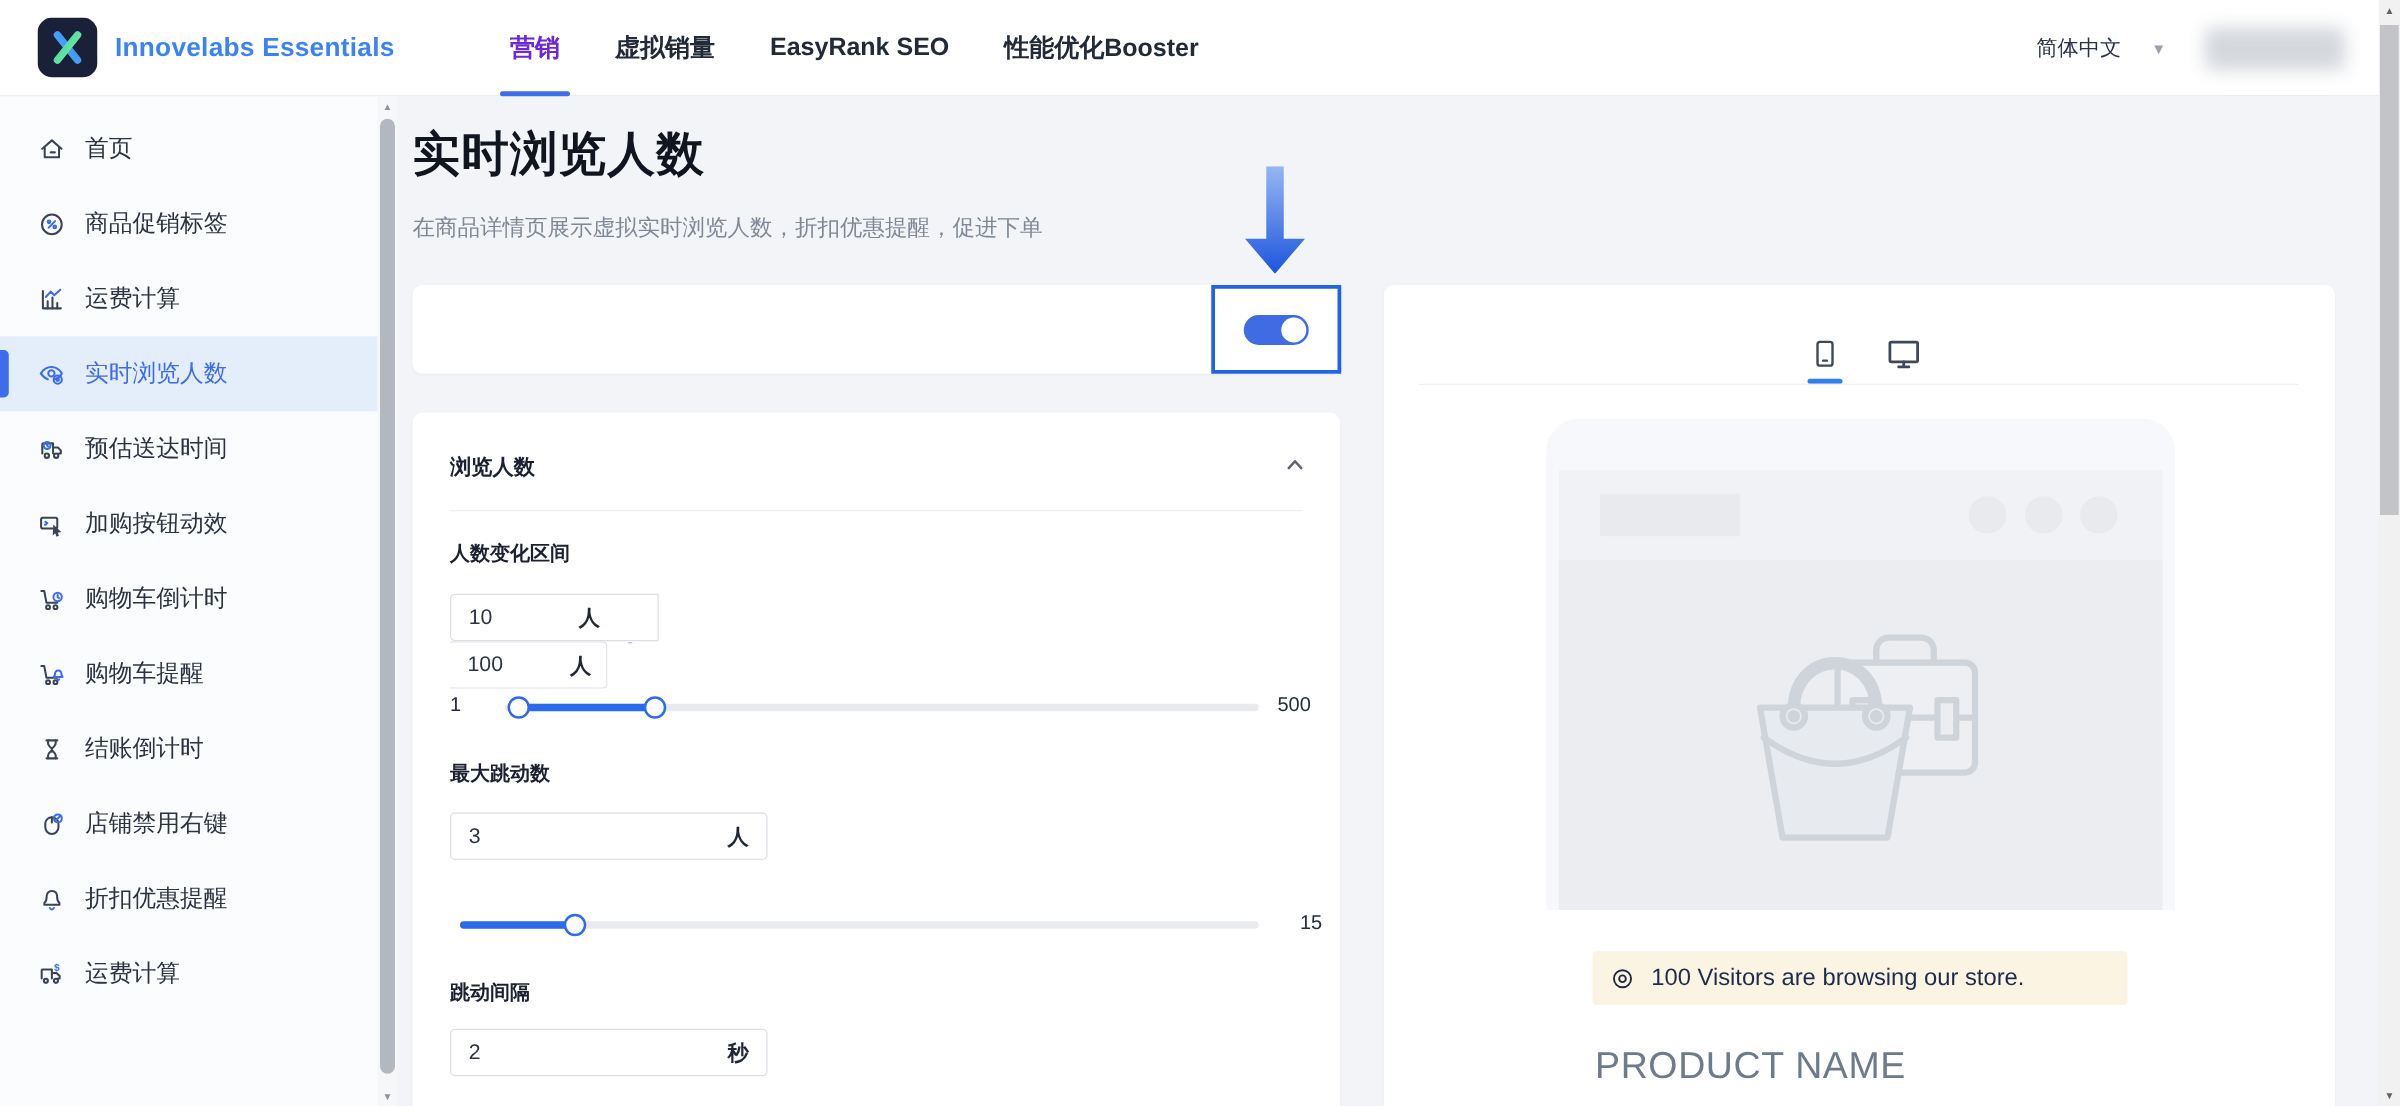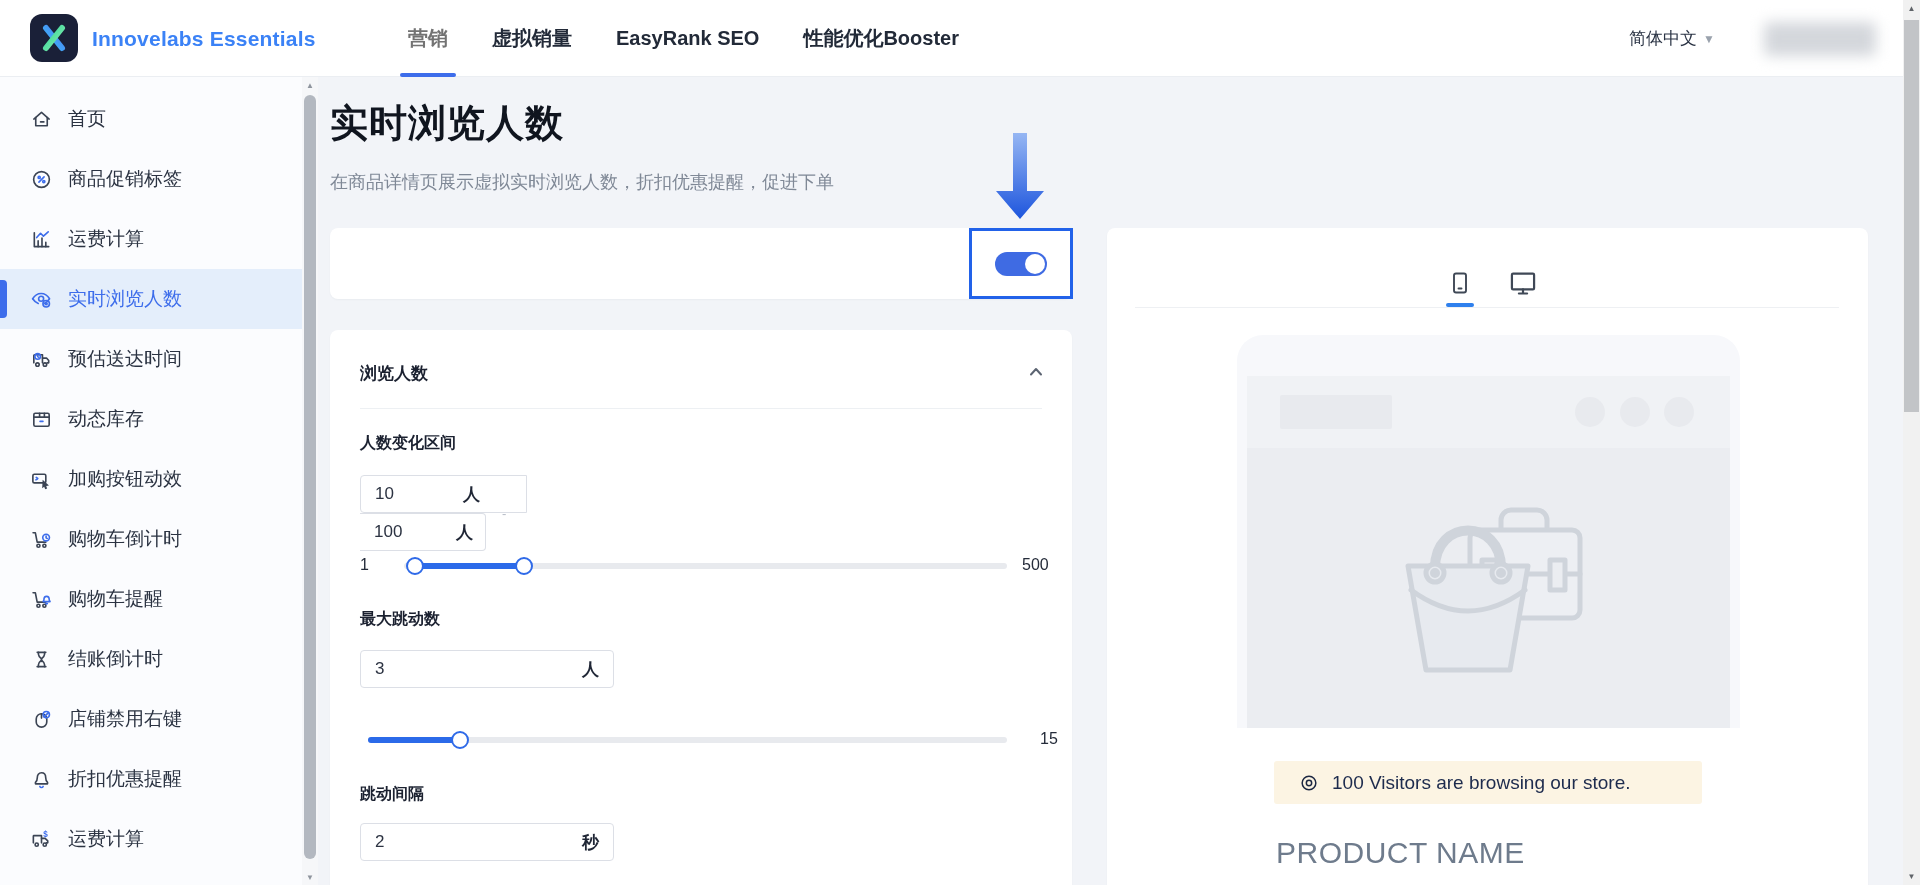"营销" .tab.active { color: #737373 -> #6d28d9 }
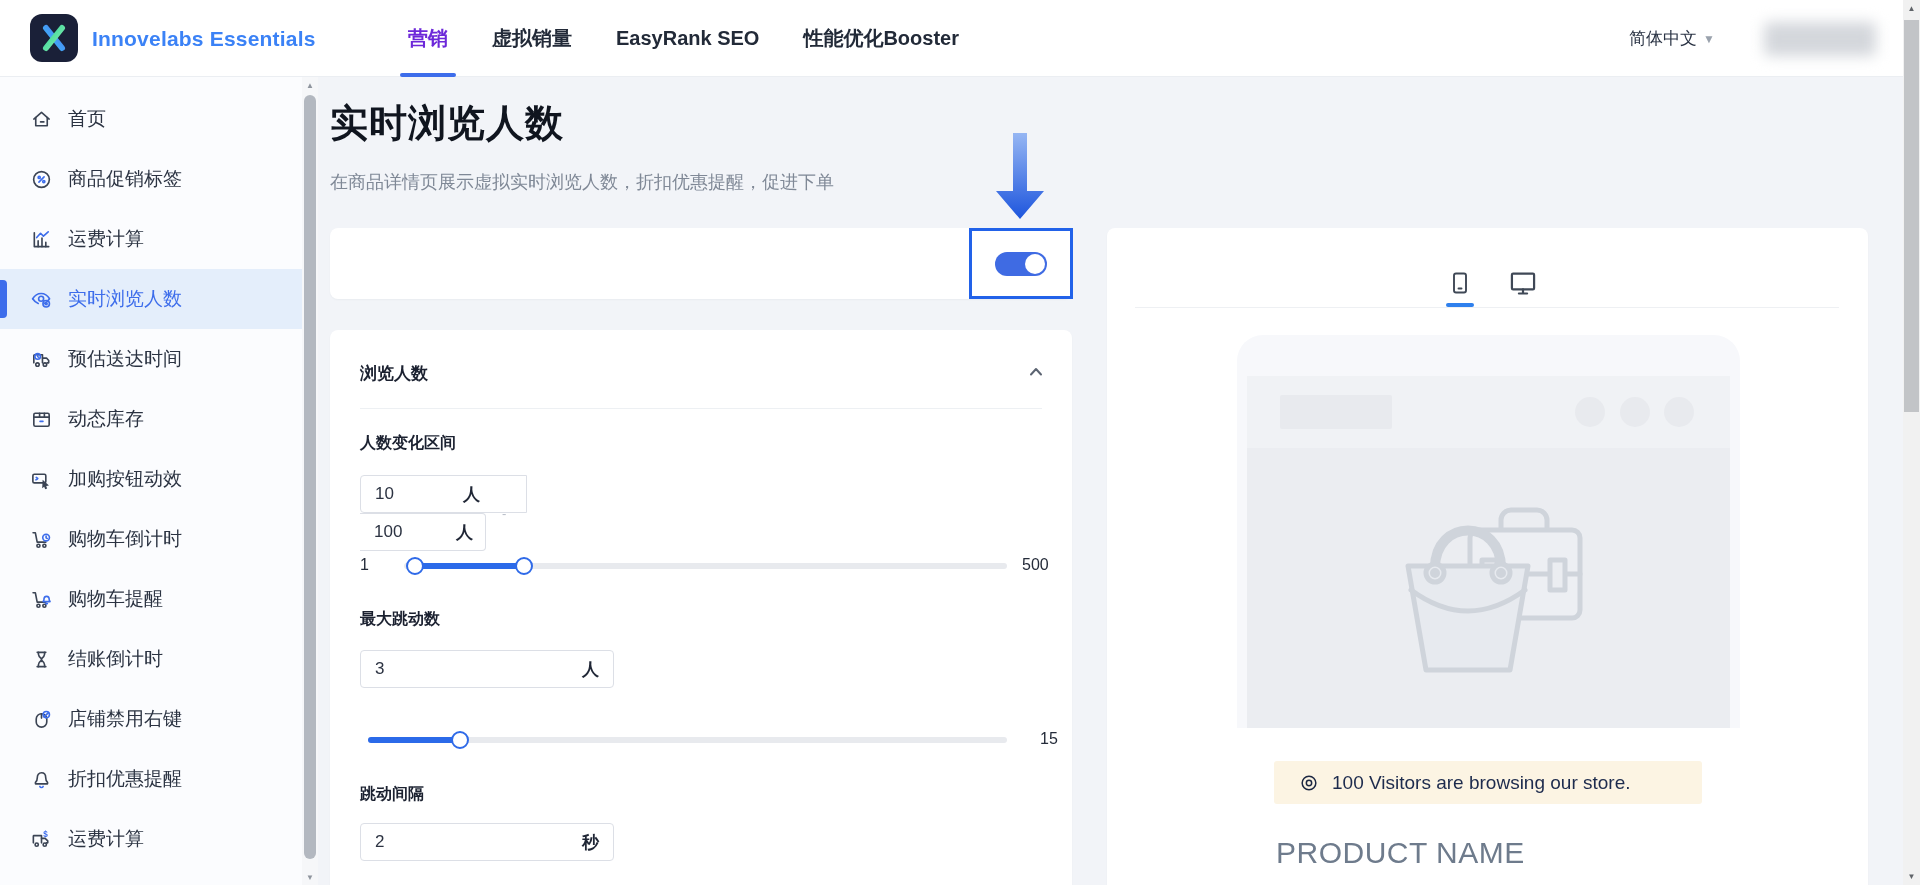"简体中文" .lang { gap: 6px -> 24px }
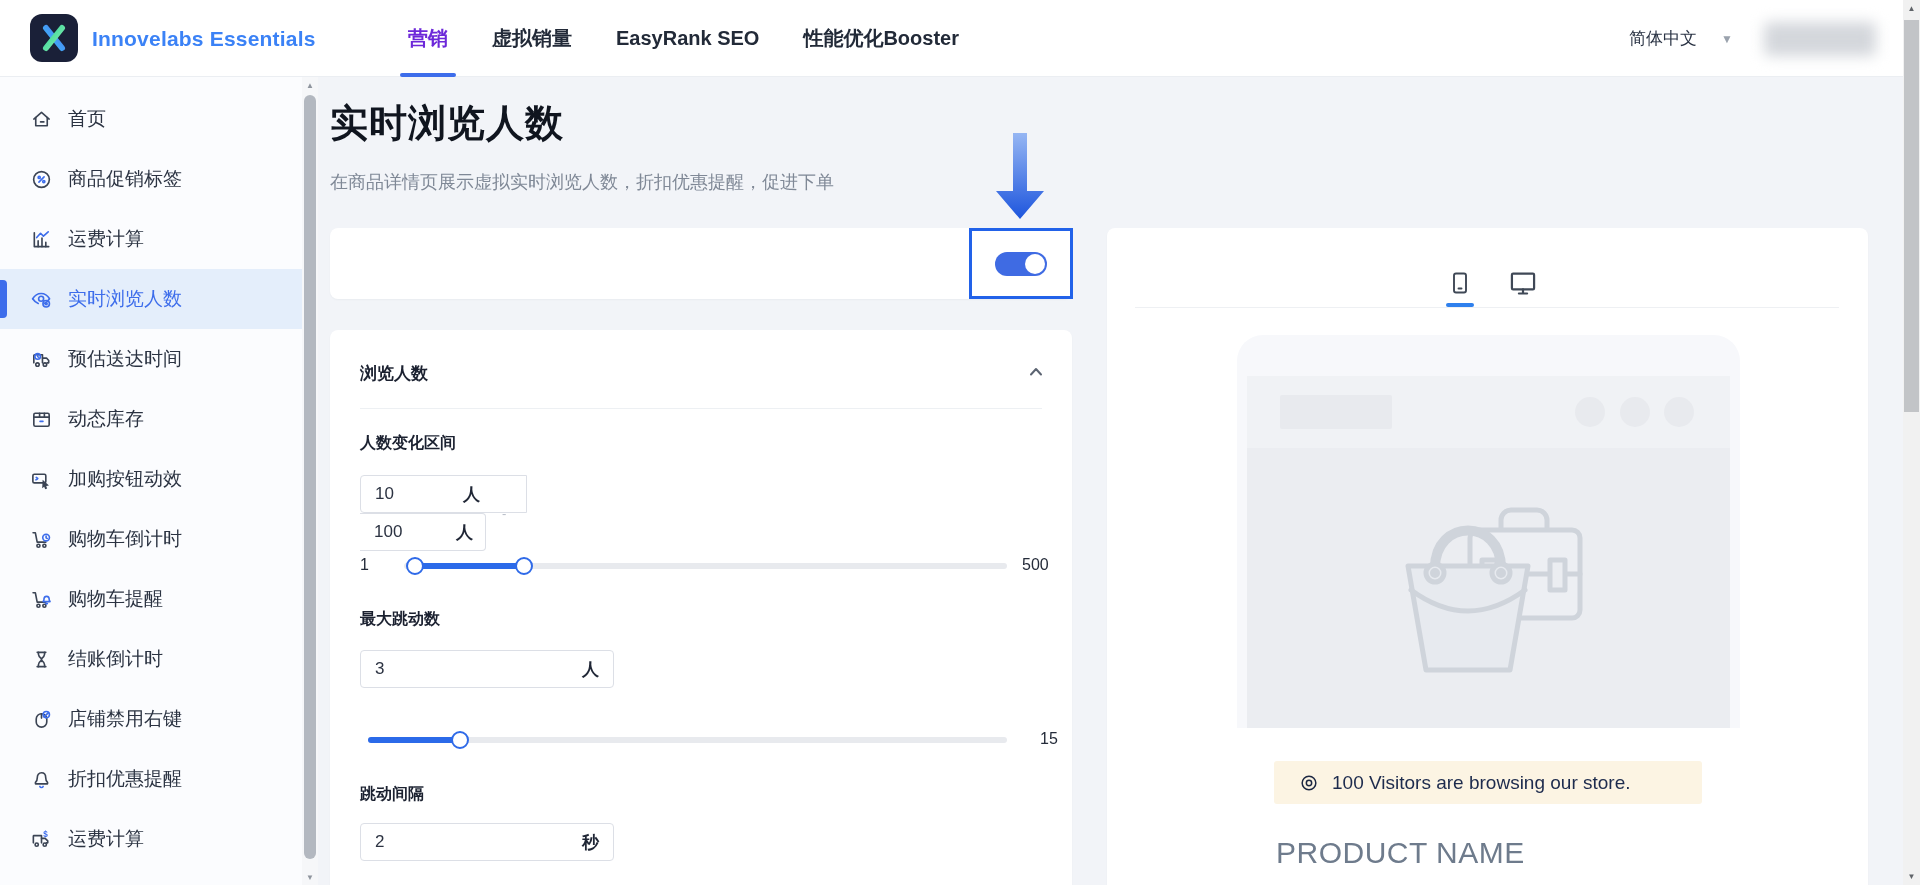"动态库存" div.side-item { html: <div> <span> <svg> <rect></rect> <path></path> <path></path> <path></path> </svg> </span> <span>动态库存</span> </div> -> none }
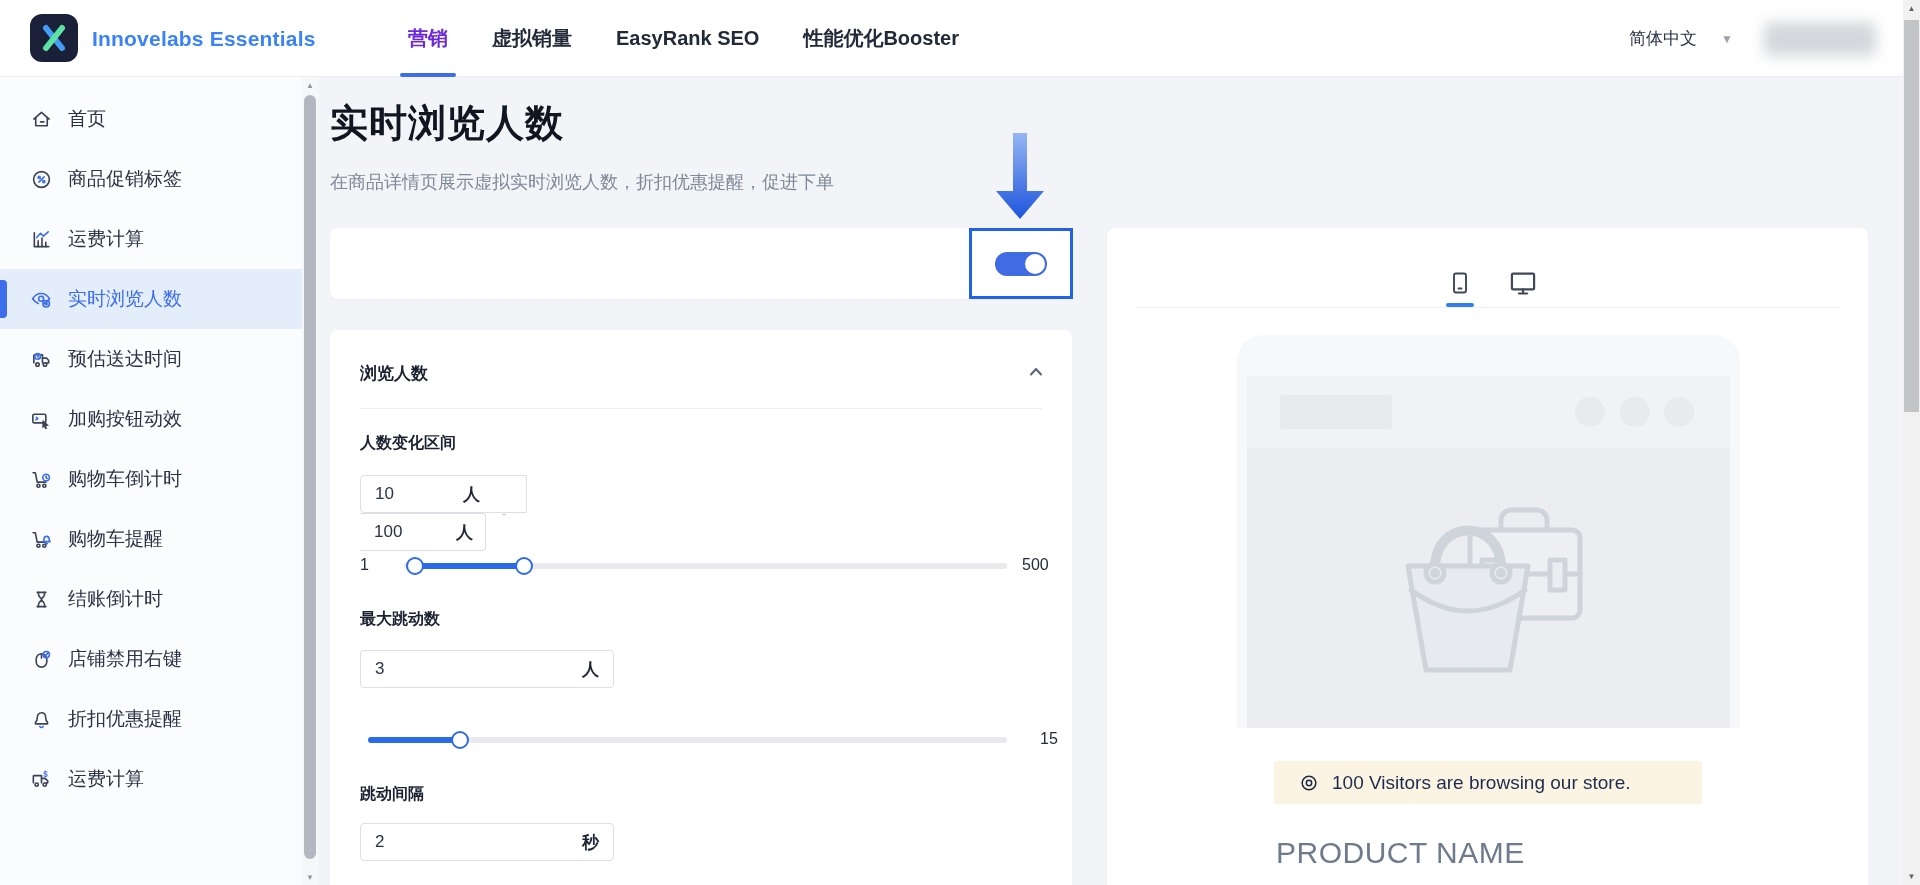"100 Visitors are browsing our" .visitors-banner { padding: 0 25px -> 0 14px }
